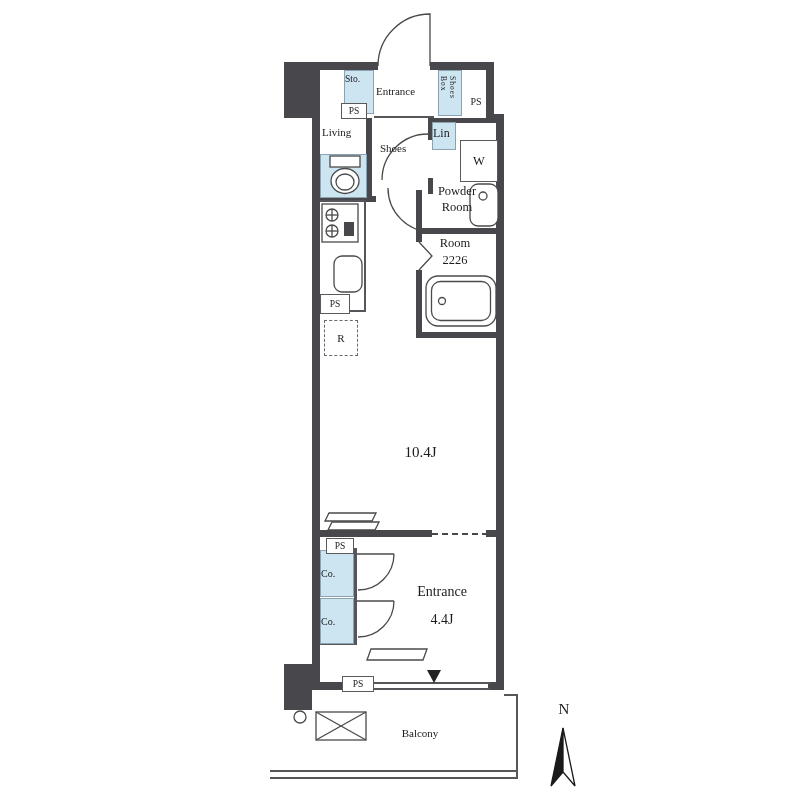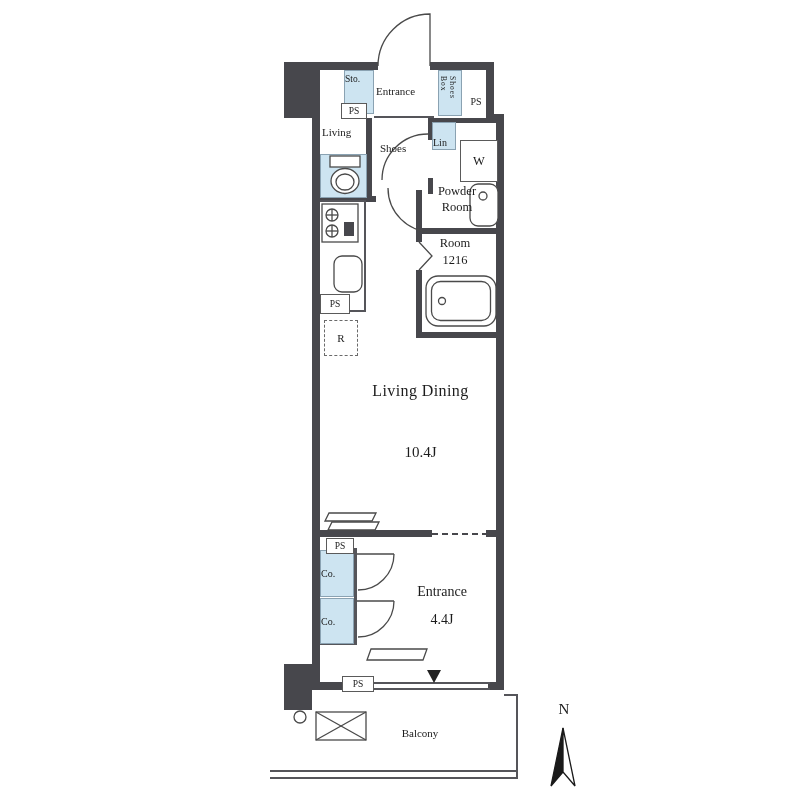"Lin" .t8 { font-size: 10px -> 12px; margin-top: 11px -> none }
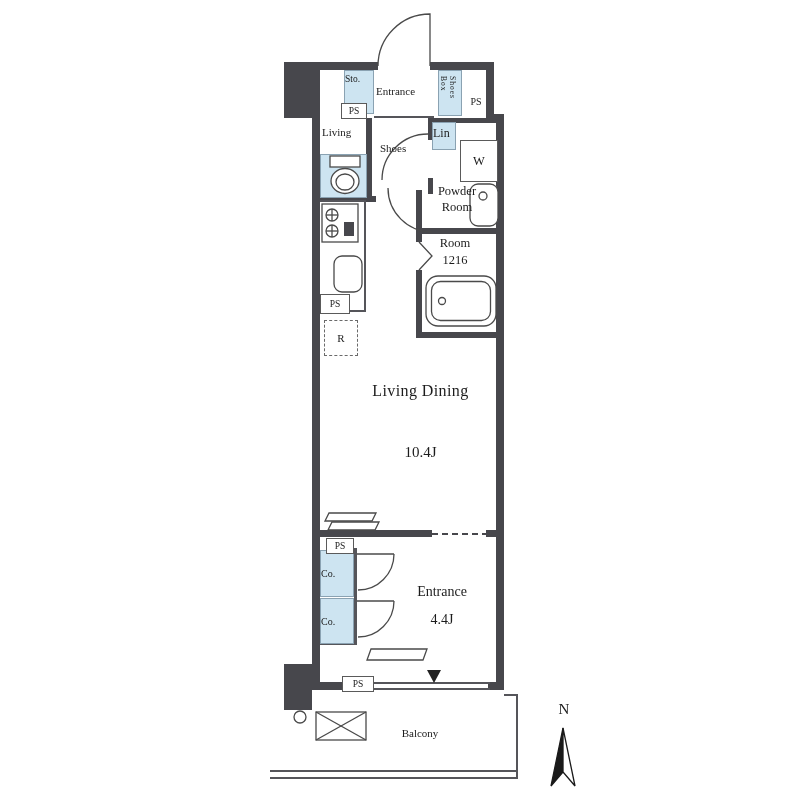"1216" div.lbl { text: 1216 -> 2226 }
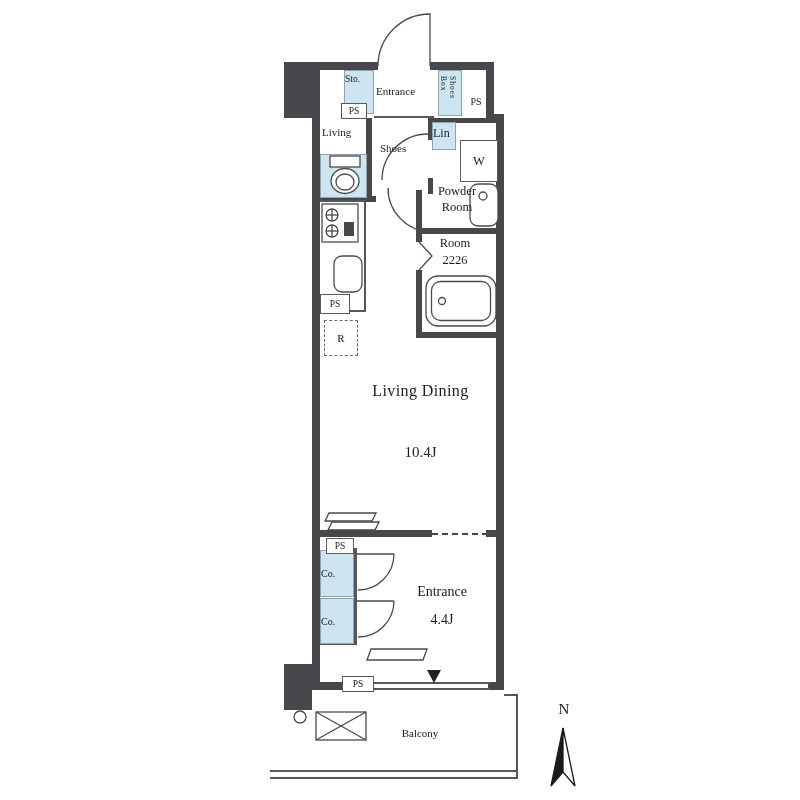"Living Dining" div.lbl { html: <div>Living Dining</div> -> none }
